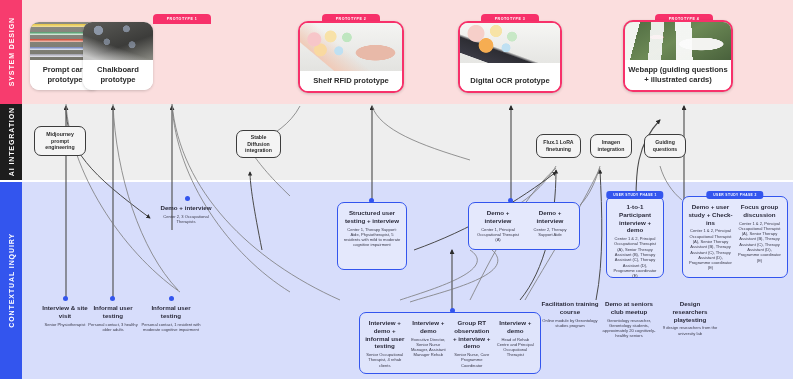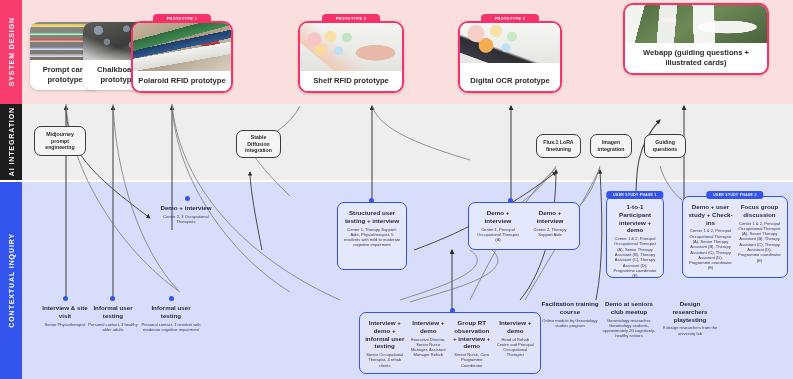"Webapp (guiding questions + illustrated" div.proto { top: 3px -> 20px; width: 146px -> 110px }
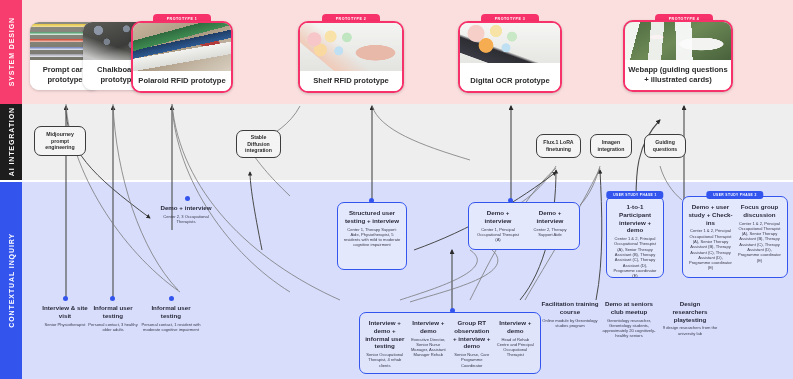"Polaroid RFID prototype" div.proto { html: <div> <div> <div></div> </div> <div>Polaroid RFID prototype</div> </div> -> none }
